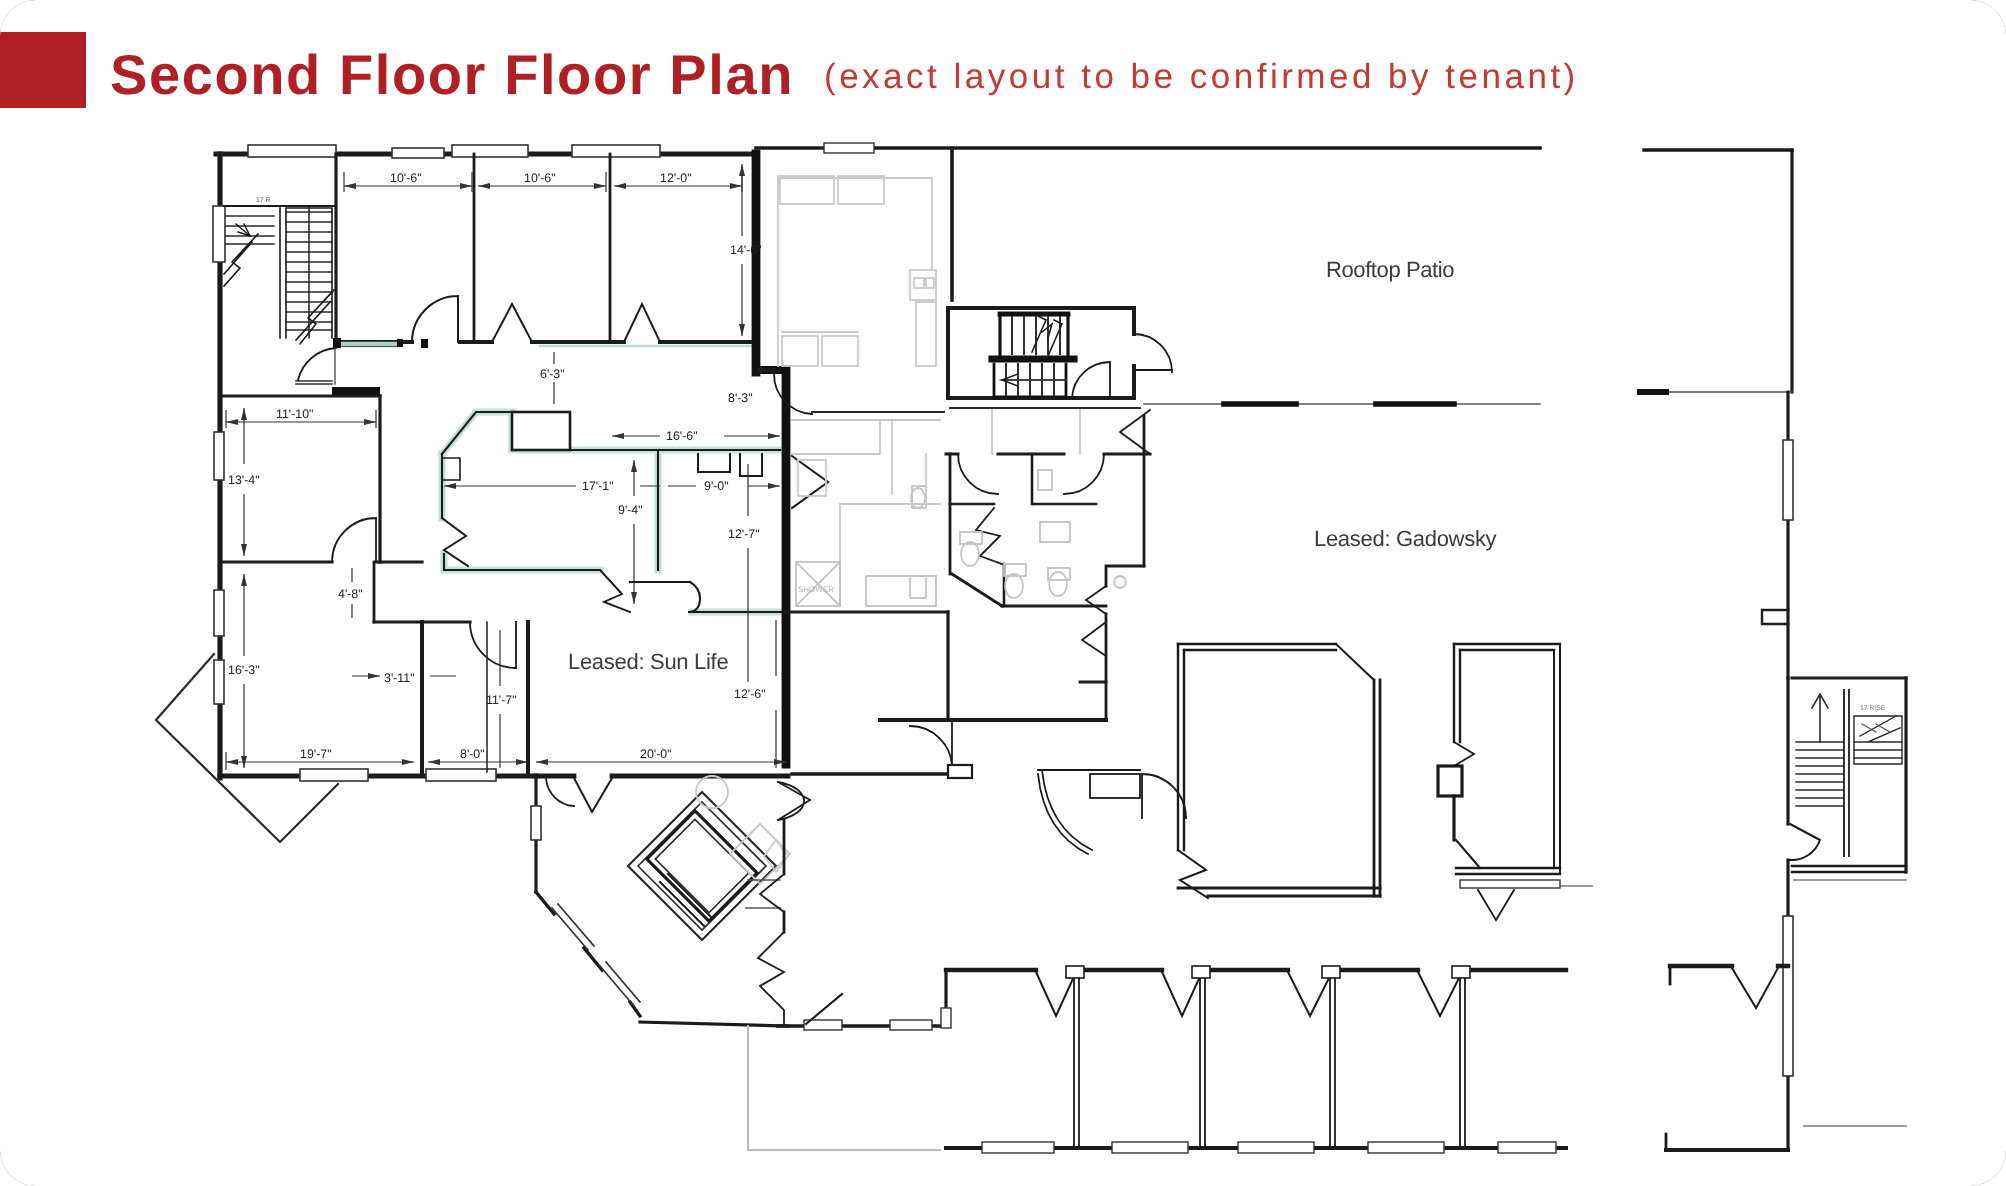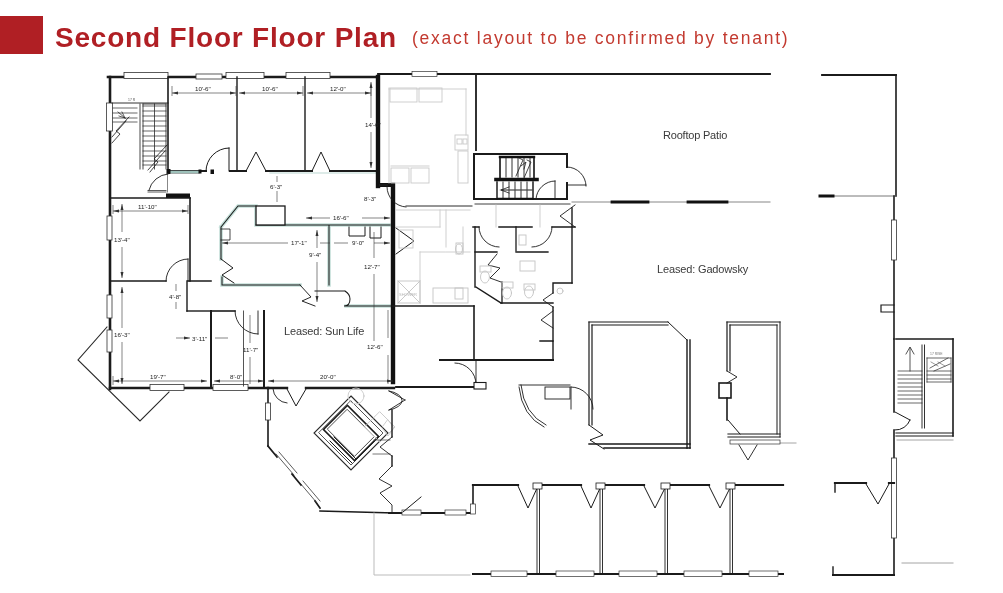"Second Floor Floor Plan" #page { border-radius: none -> 18px }
